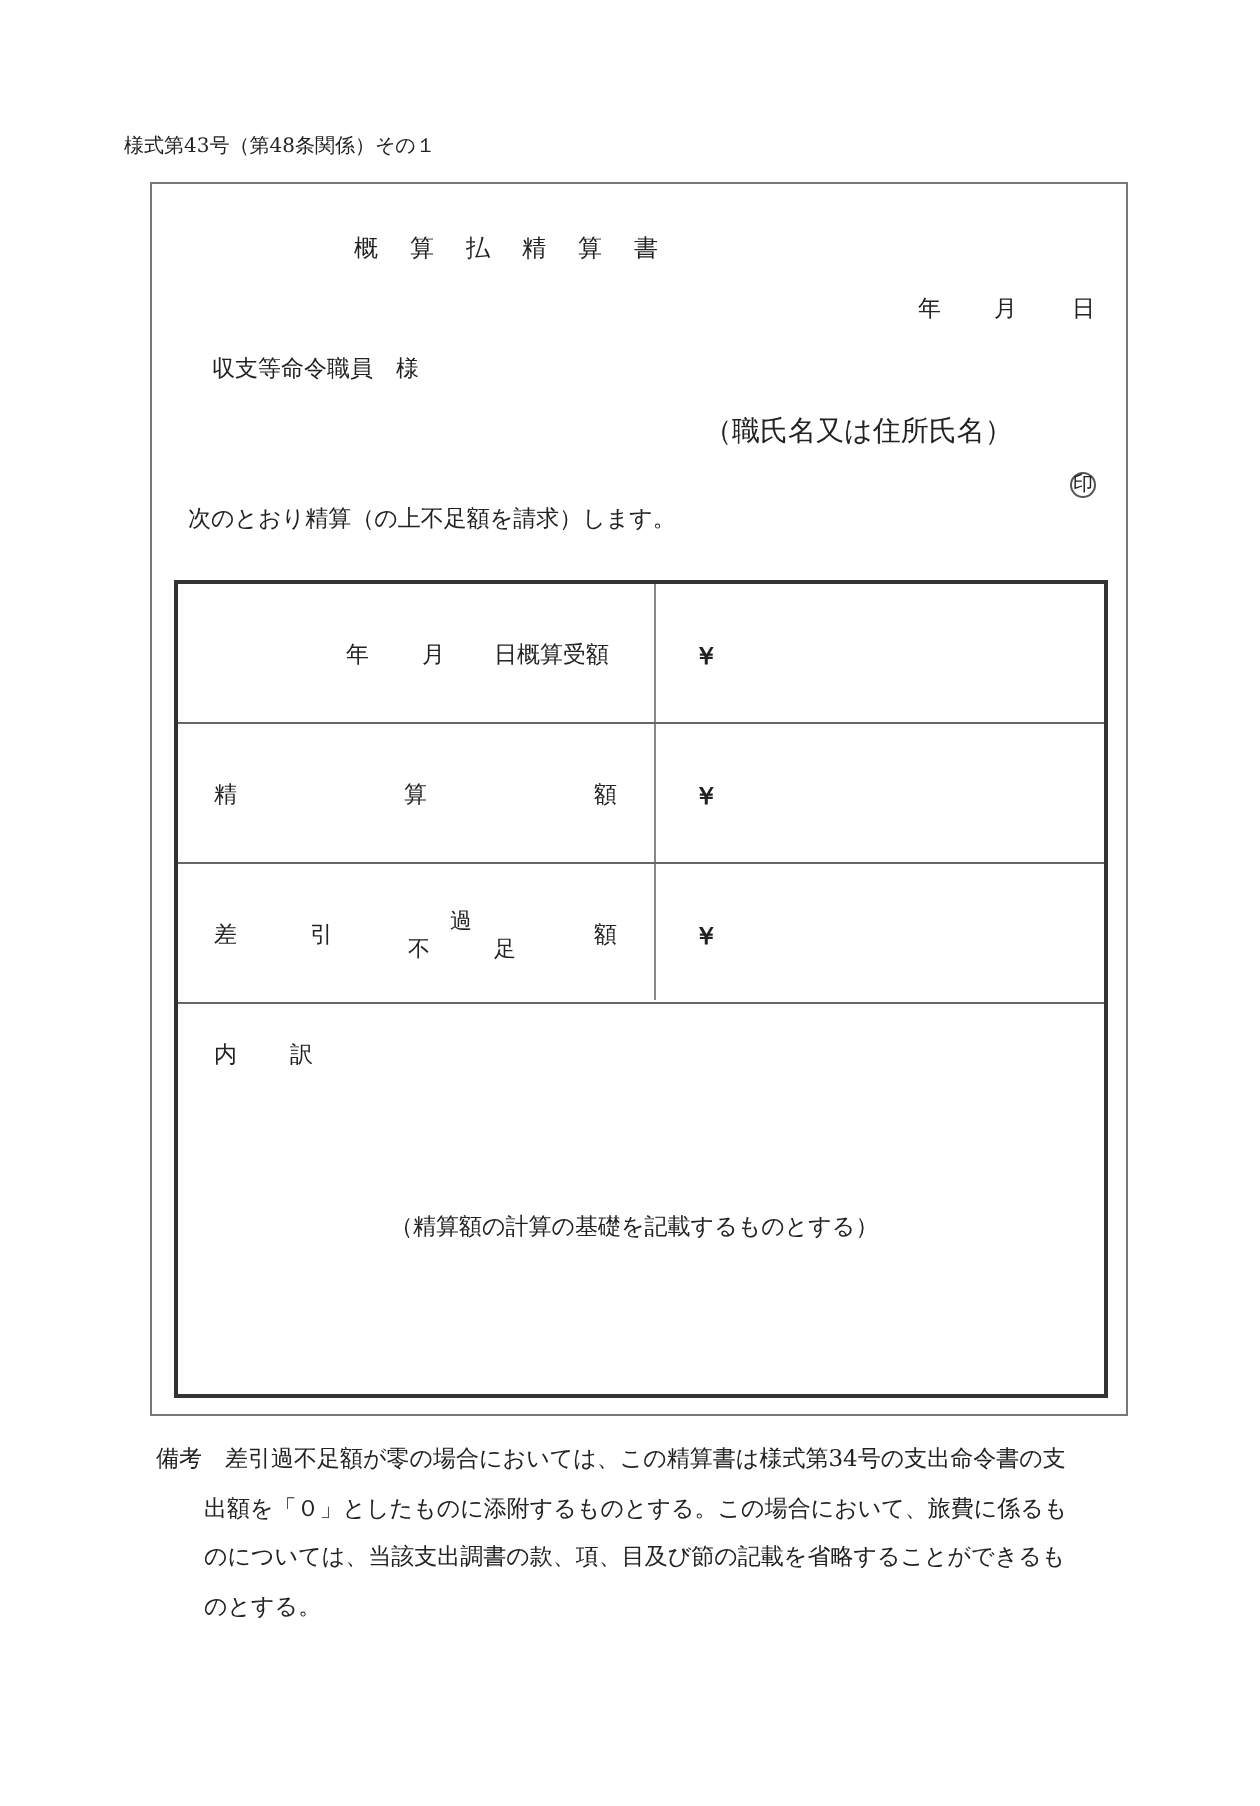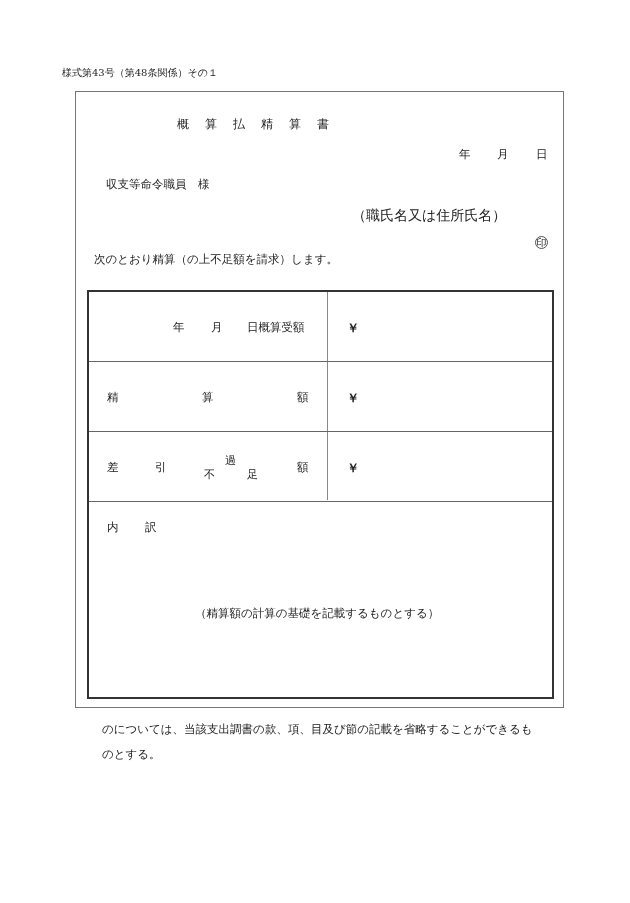"備考 差引過不足額が零の場合においては、この精算書は様式第34号の支出命令書の支" span.line { html: none -> <span><span>備考</span> <span>差引過不足額が零の場合においては、この精算書は様式第34号の支出命令書の支</span></span> }
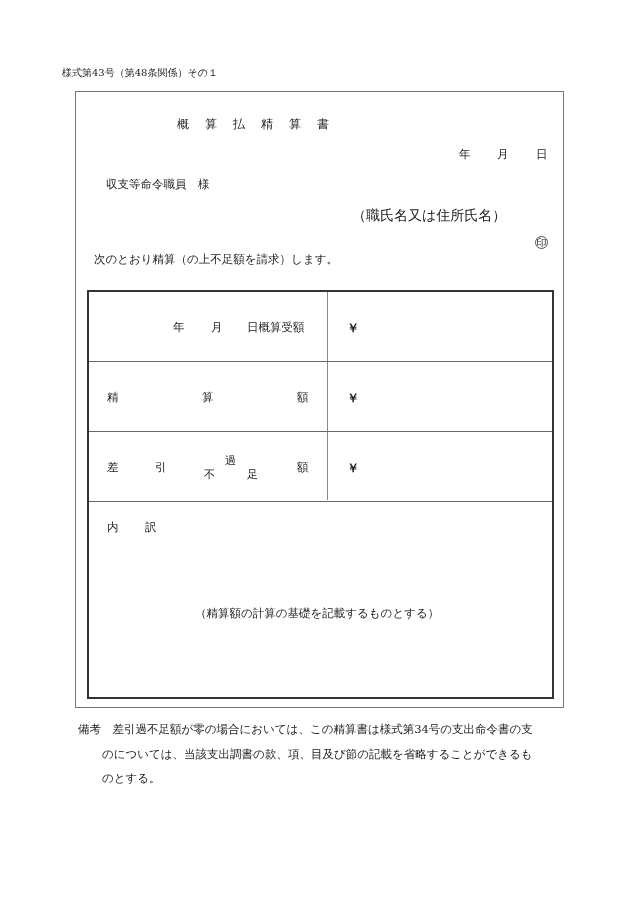"出額を「０」としたものに添附するものとする。この場合において、旅費に係るも" span.line { html: none -> <span>出額を「０」としたものに添附するものとする。この場合において、旅費に係るも</span> }
